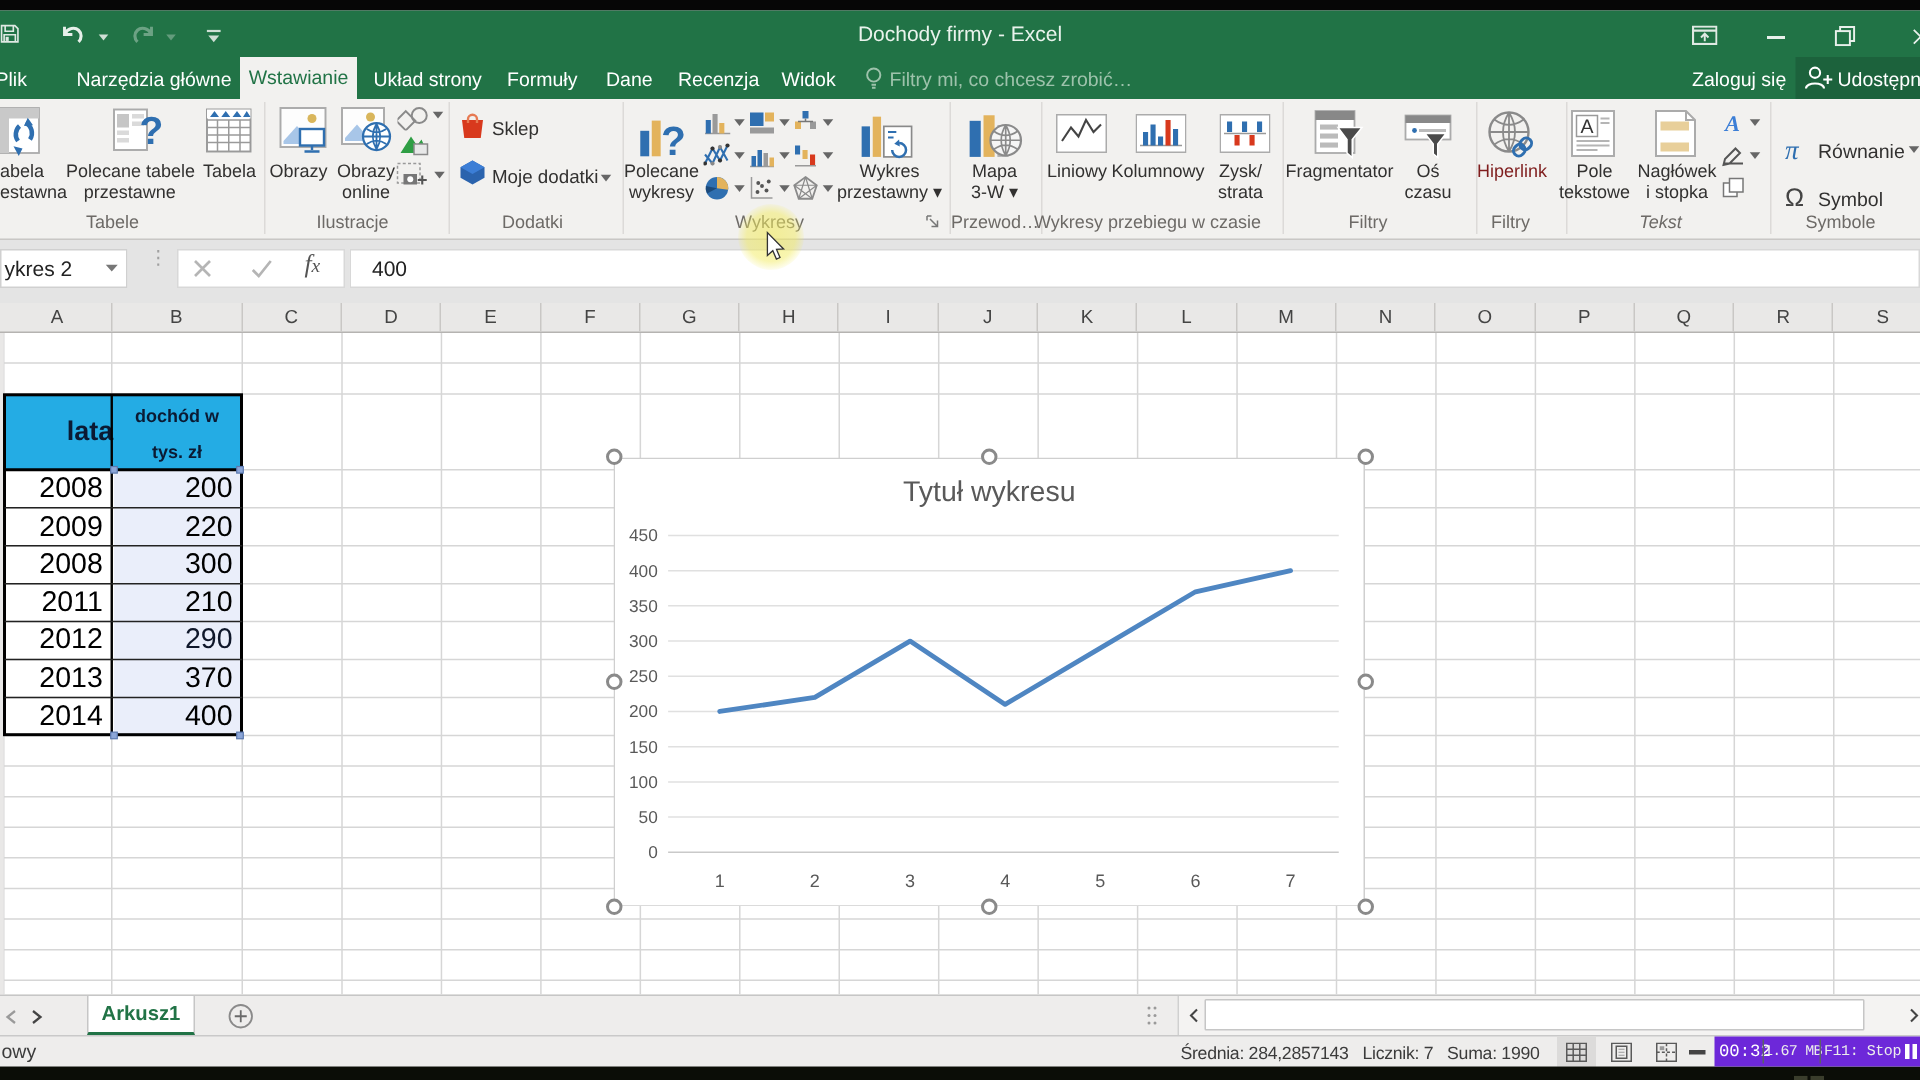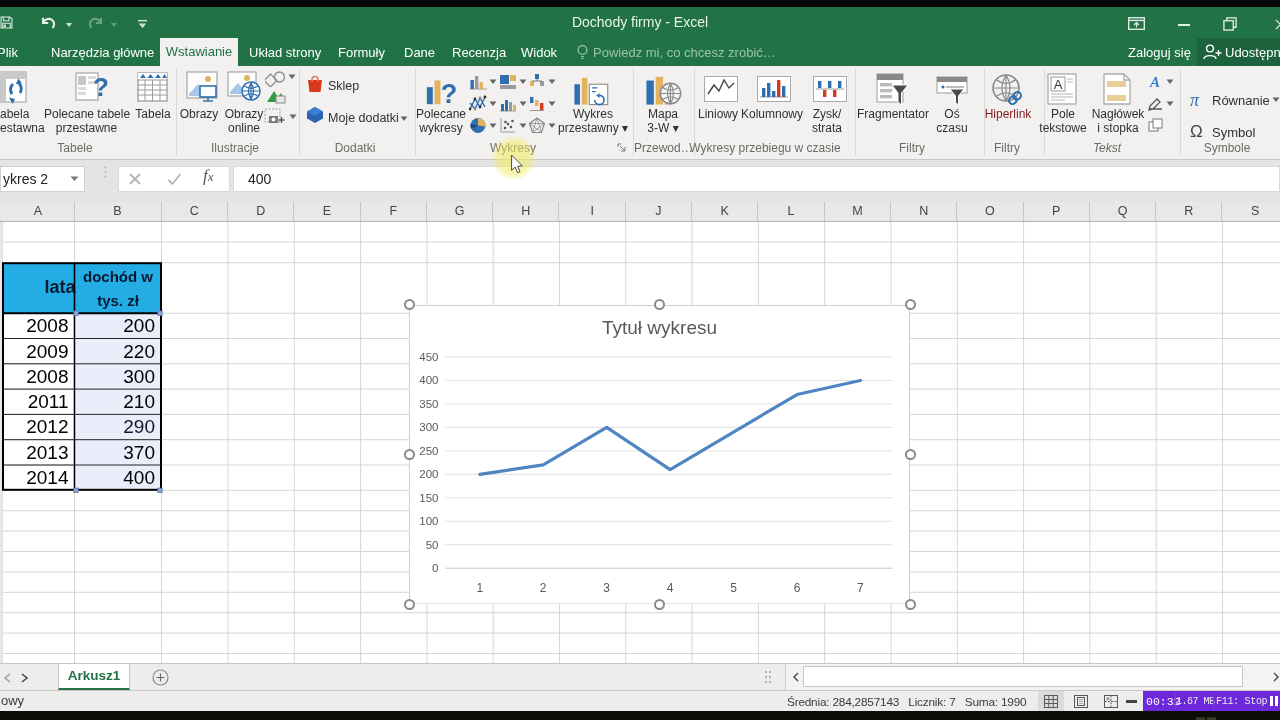"Powiedz mi, co chcesz zrobić…" div.abs { text: Powiedz -> Filtry }
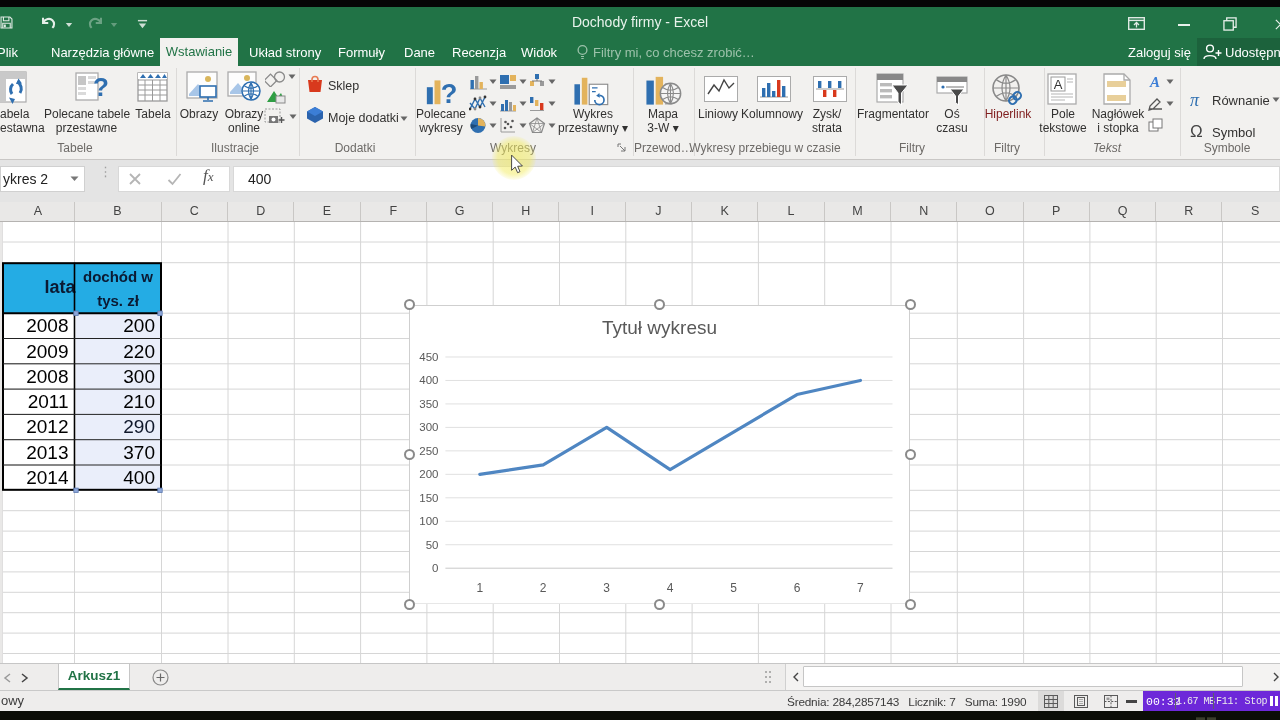"dochód w" div.abs { font-size: 15px -> 12px }
